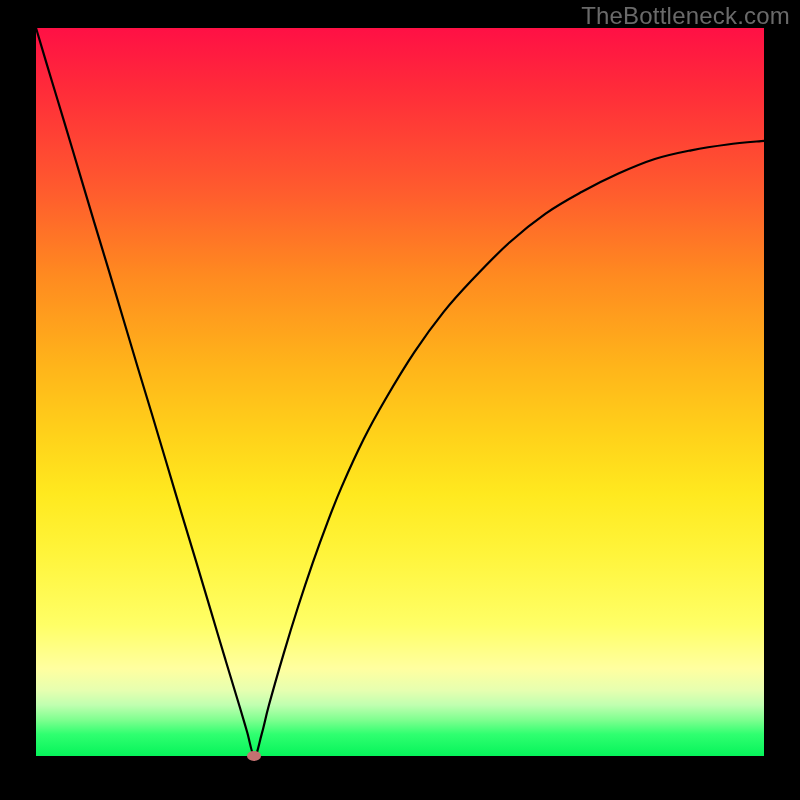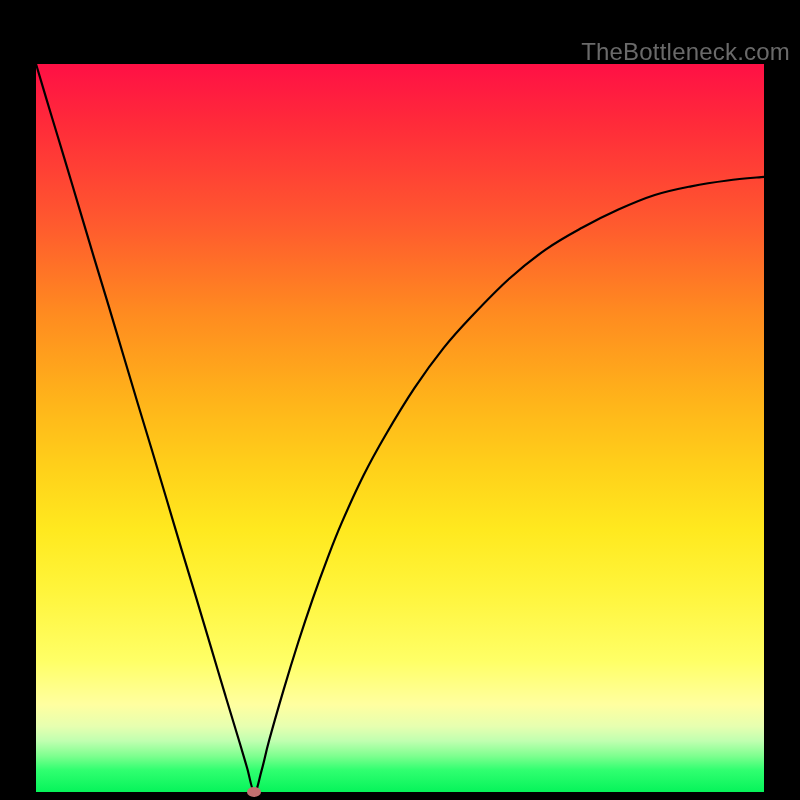"TheBottleneck.com" .container { margin-top: 36px -> none }
